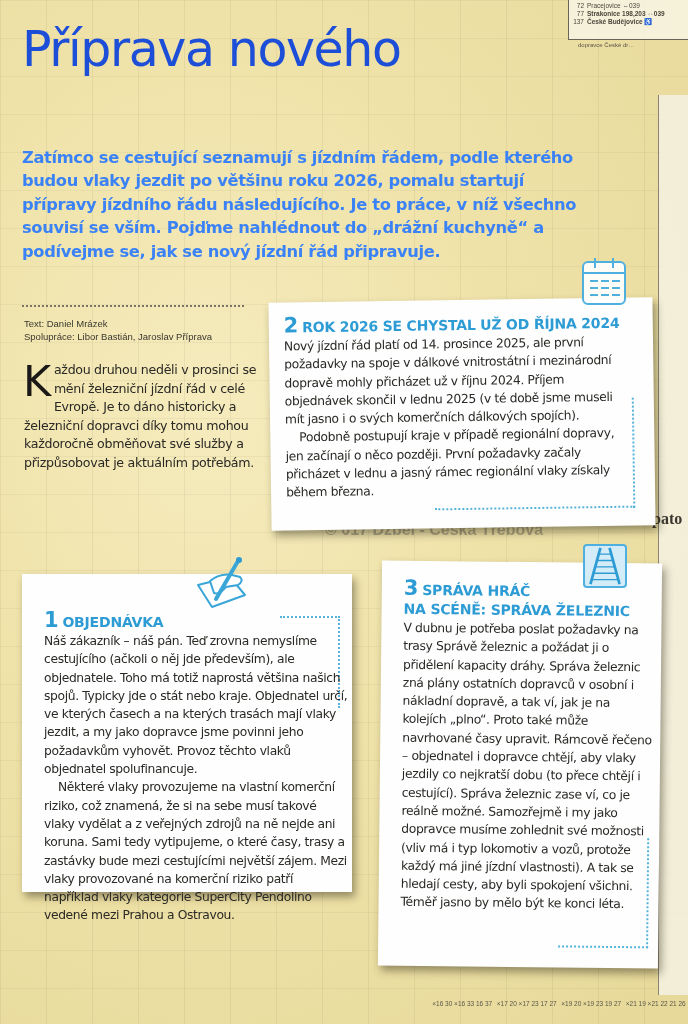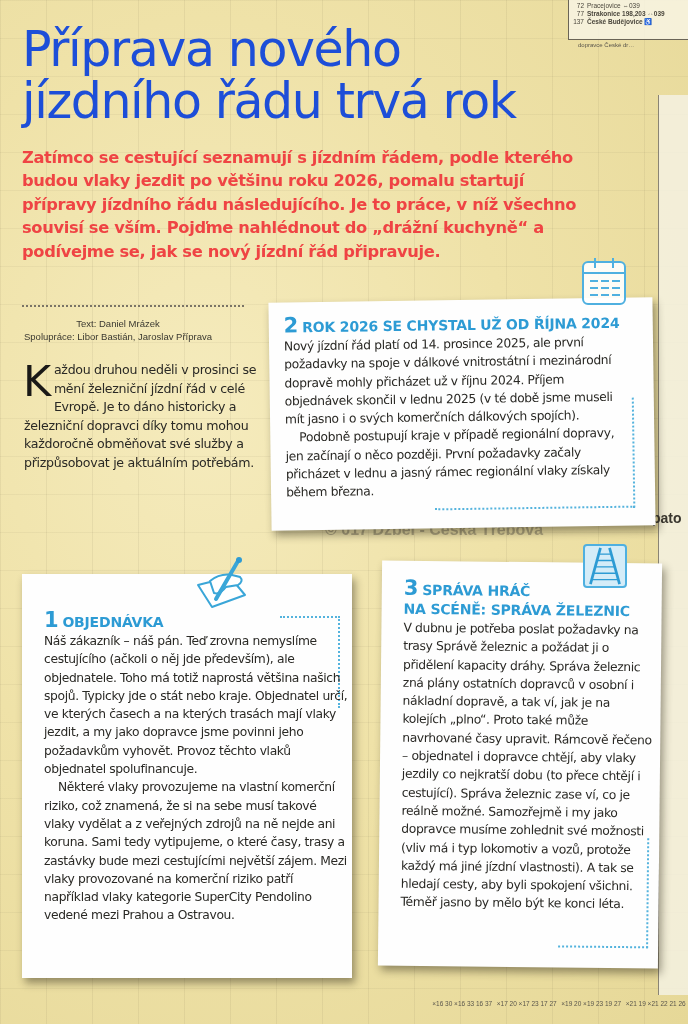"jízdního řádu trvá rok" span { html: <span>jízdního řádu trvá rok</span> -> none }
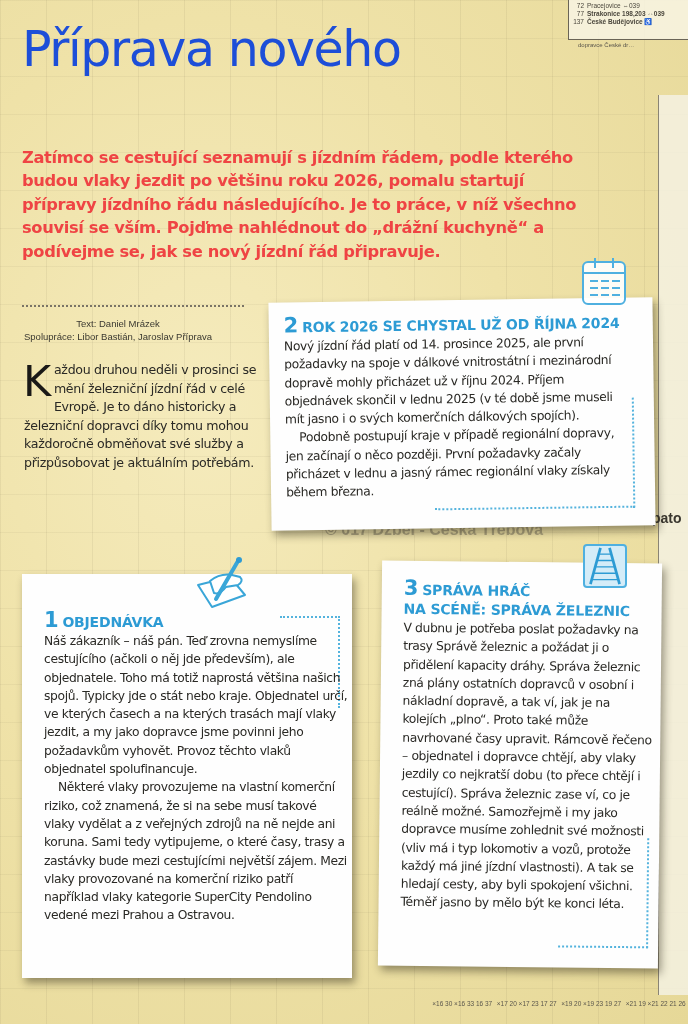"Zatímco se cestující seznamují s" .lead { color: #ef4444 -> #3b82f6 }
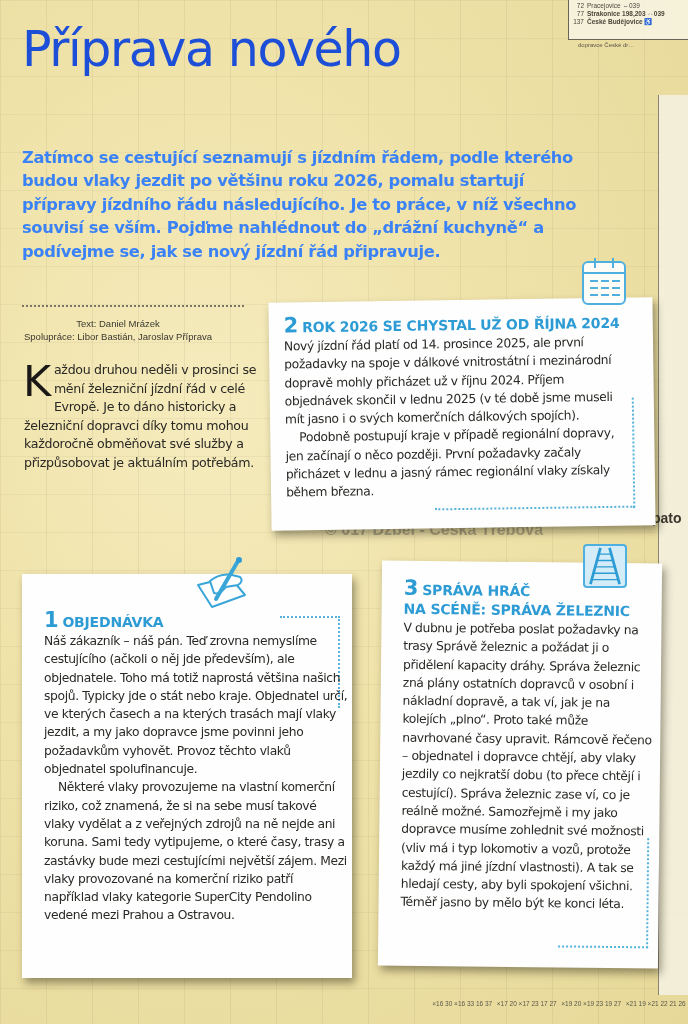"Text: Daniel Mrázek" .credits { text-align: center -> none }
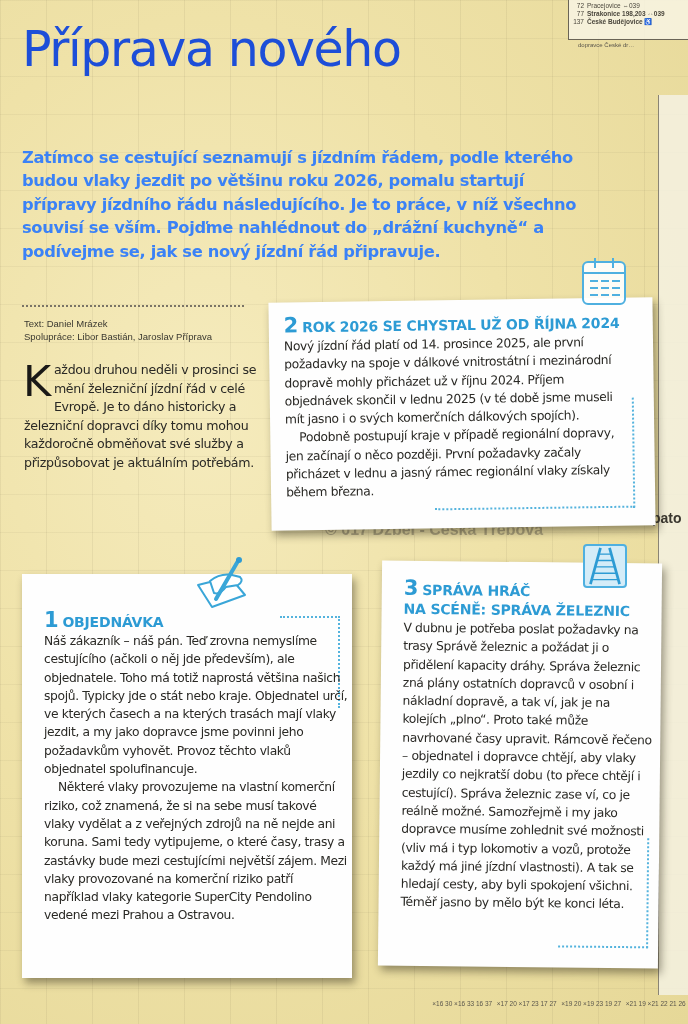"pato" .bg-pato { font-family: Liberation Sans, sans-serif -> Liberation Serif, serif; font-size: 14px -> 16px }
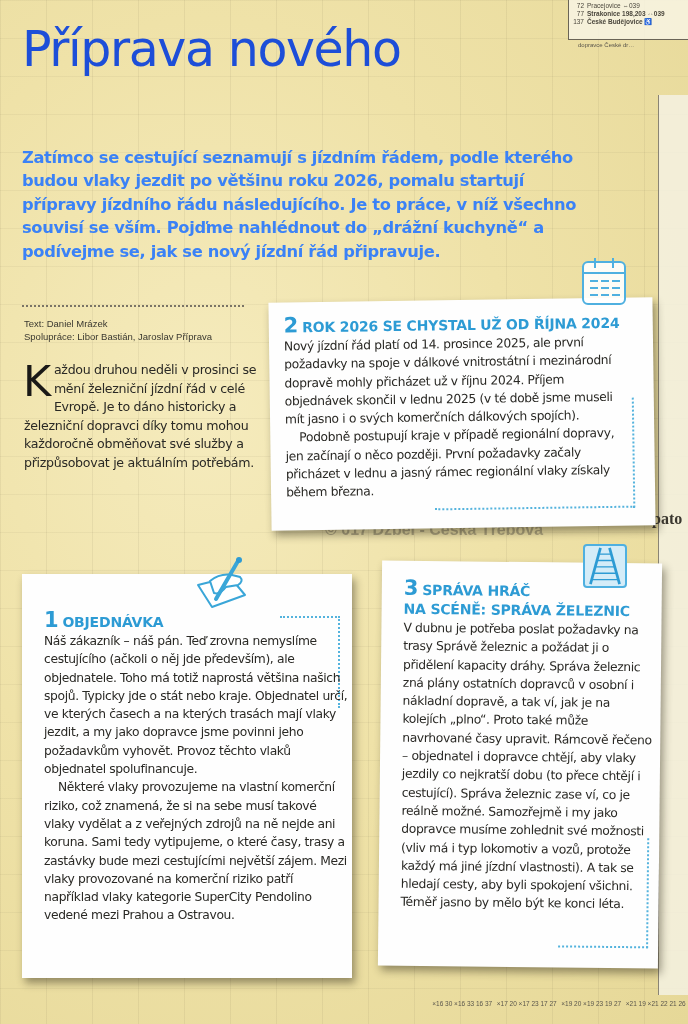"1 OBJEDNÁVKA" .card1 { height: 404px -> 318px }
